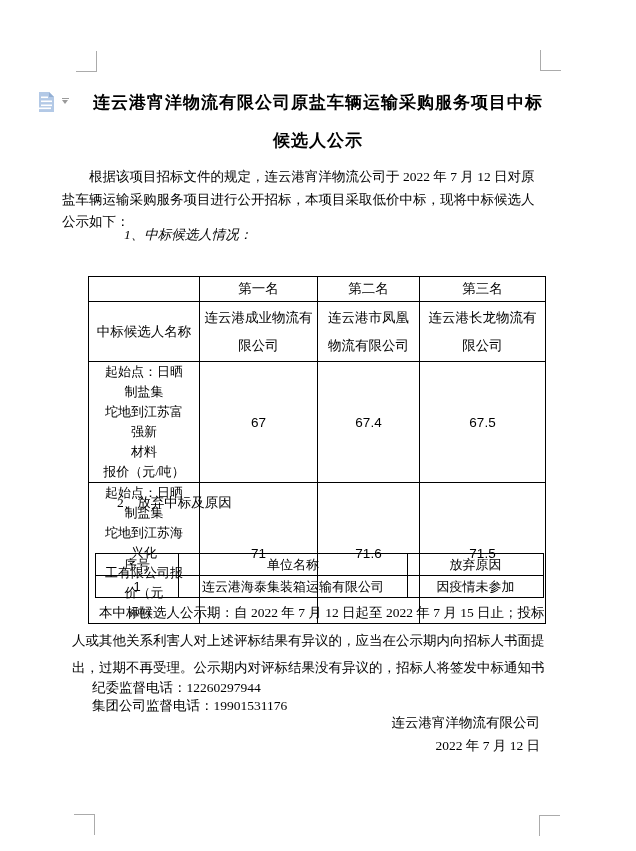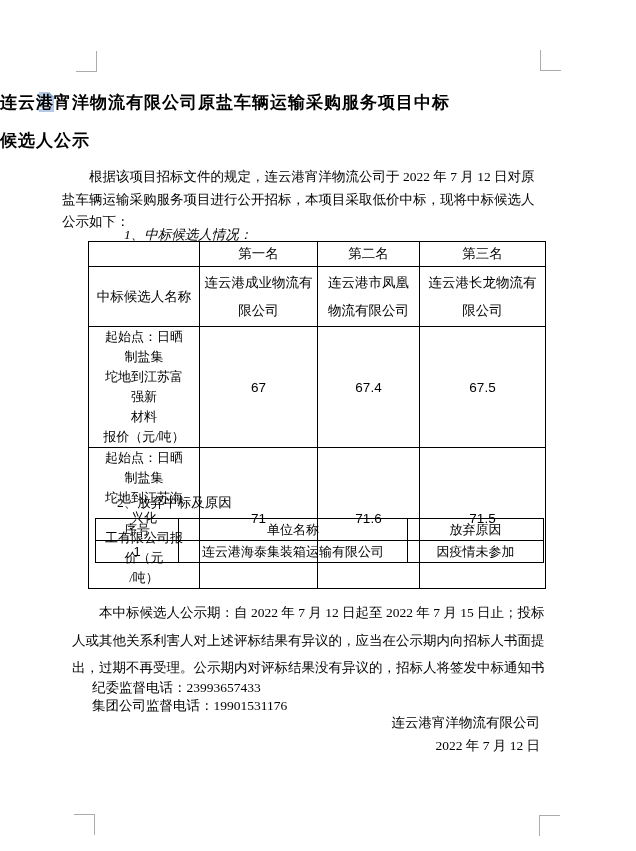"连云港宵洋物流有限公司原盐车辆运输采购服务项目中标" .title { text-align: none -> center }
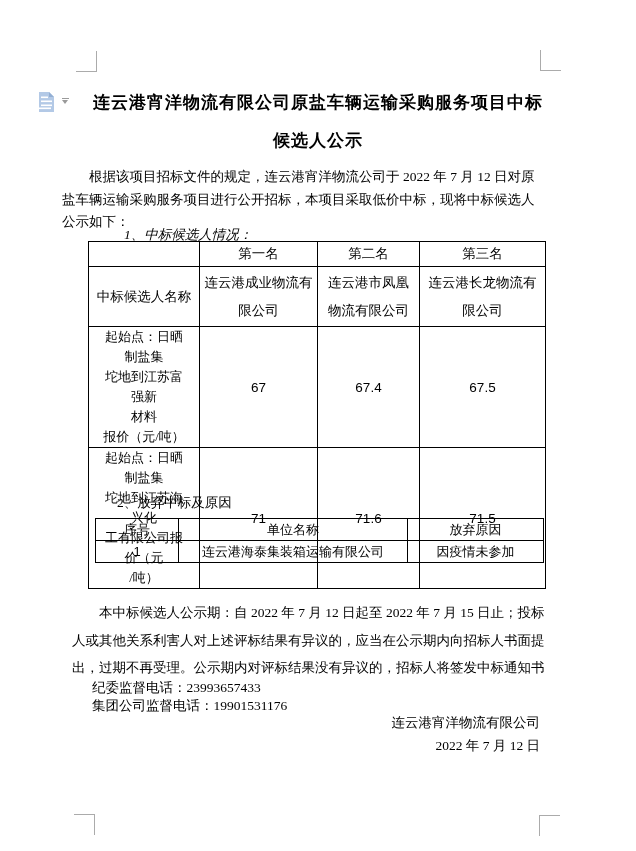"第一名" table { margin-top: none -> 35px }
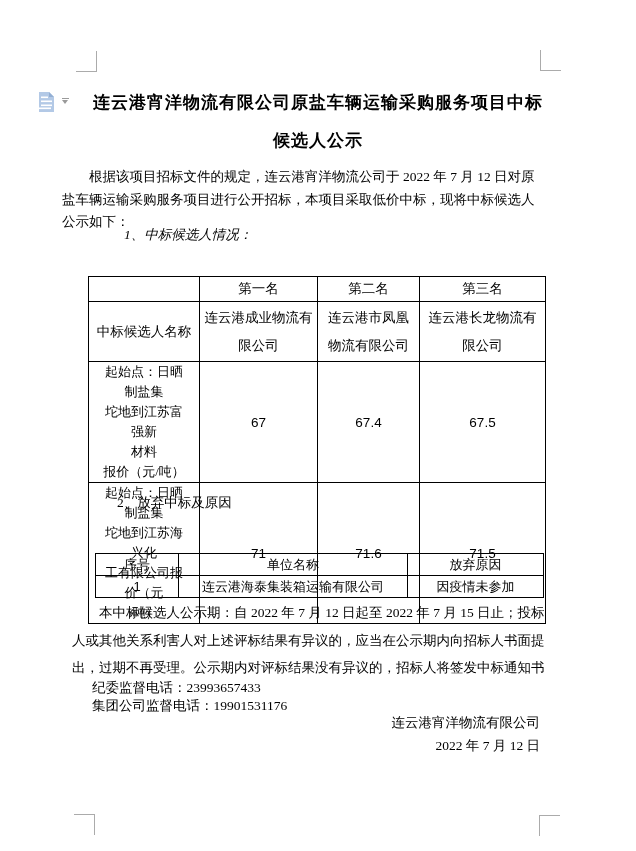"纪委监督电话：23993657433" div { text: 23993657433 -> 12260297944 }
